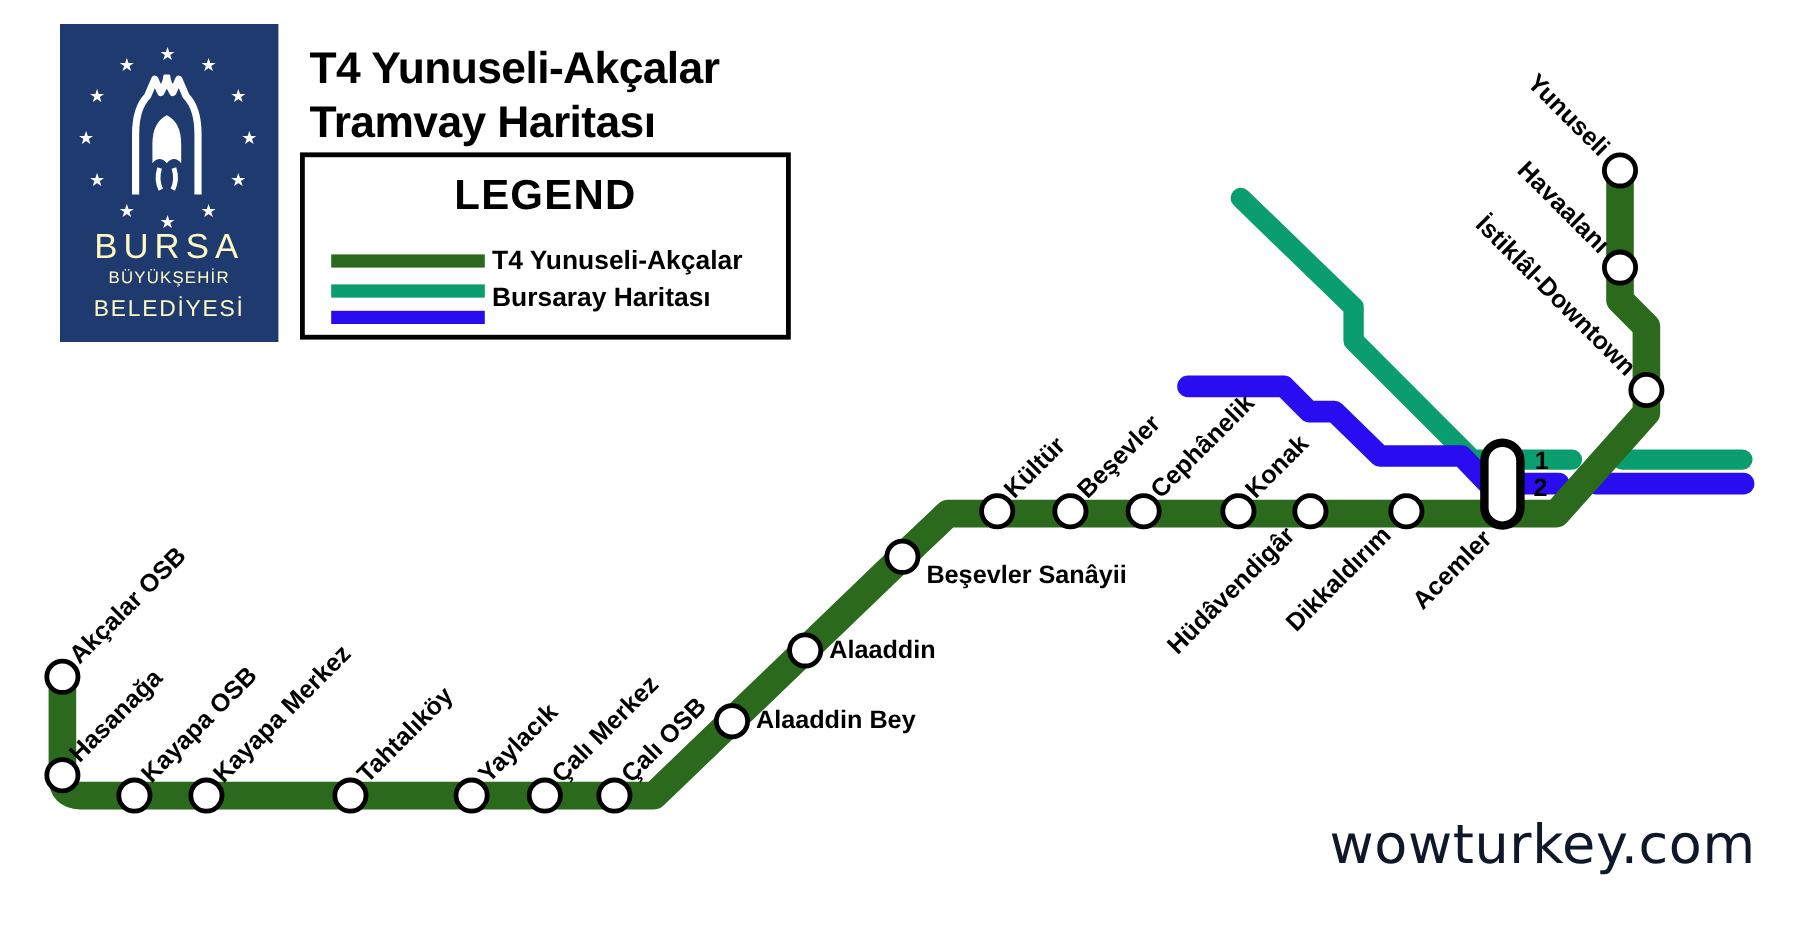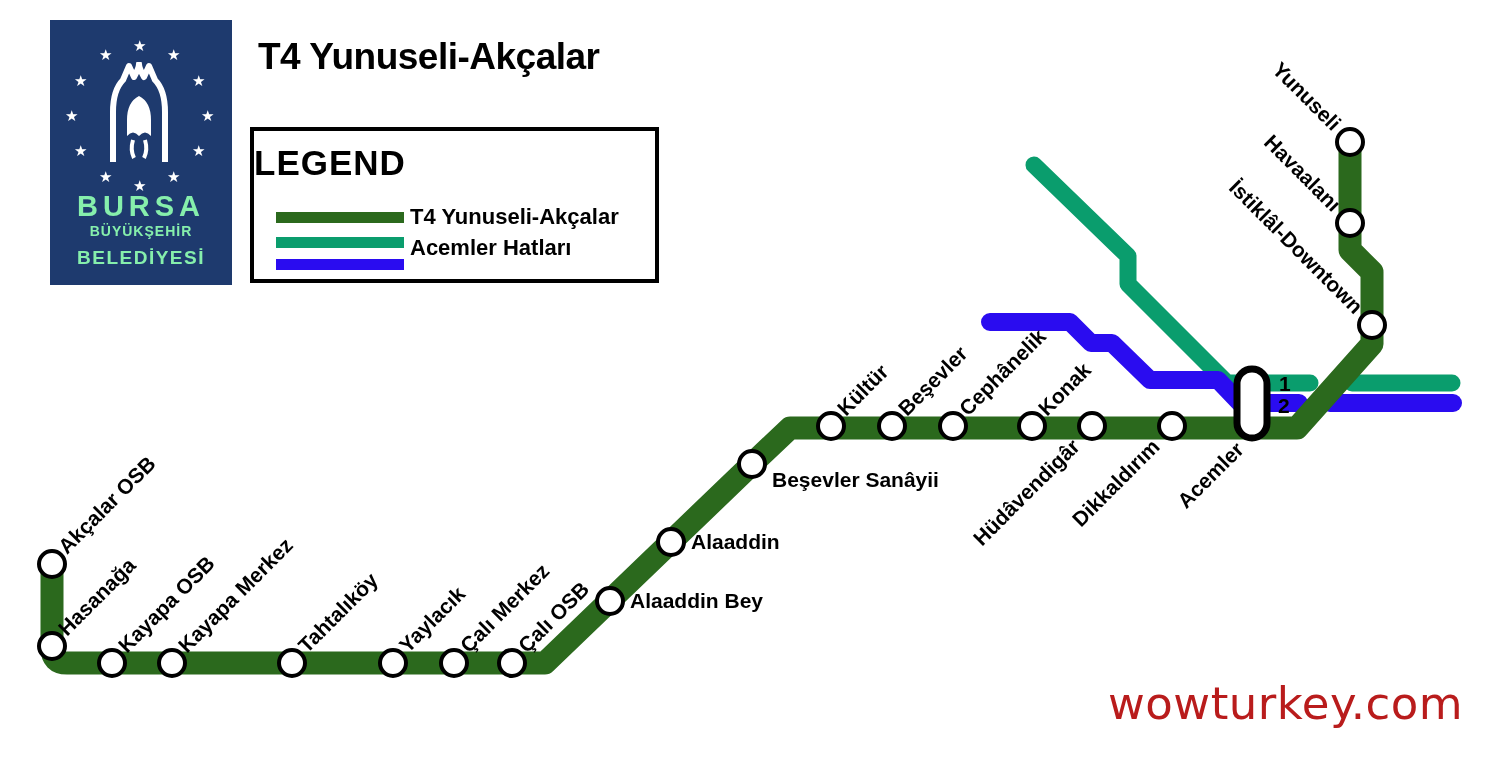"Tramvay Haritası" div { html: none -> <div>Tramvay Haritası</div> }
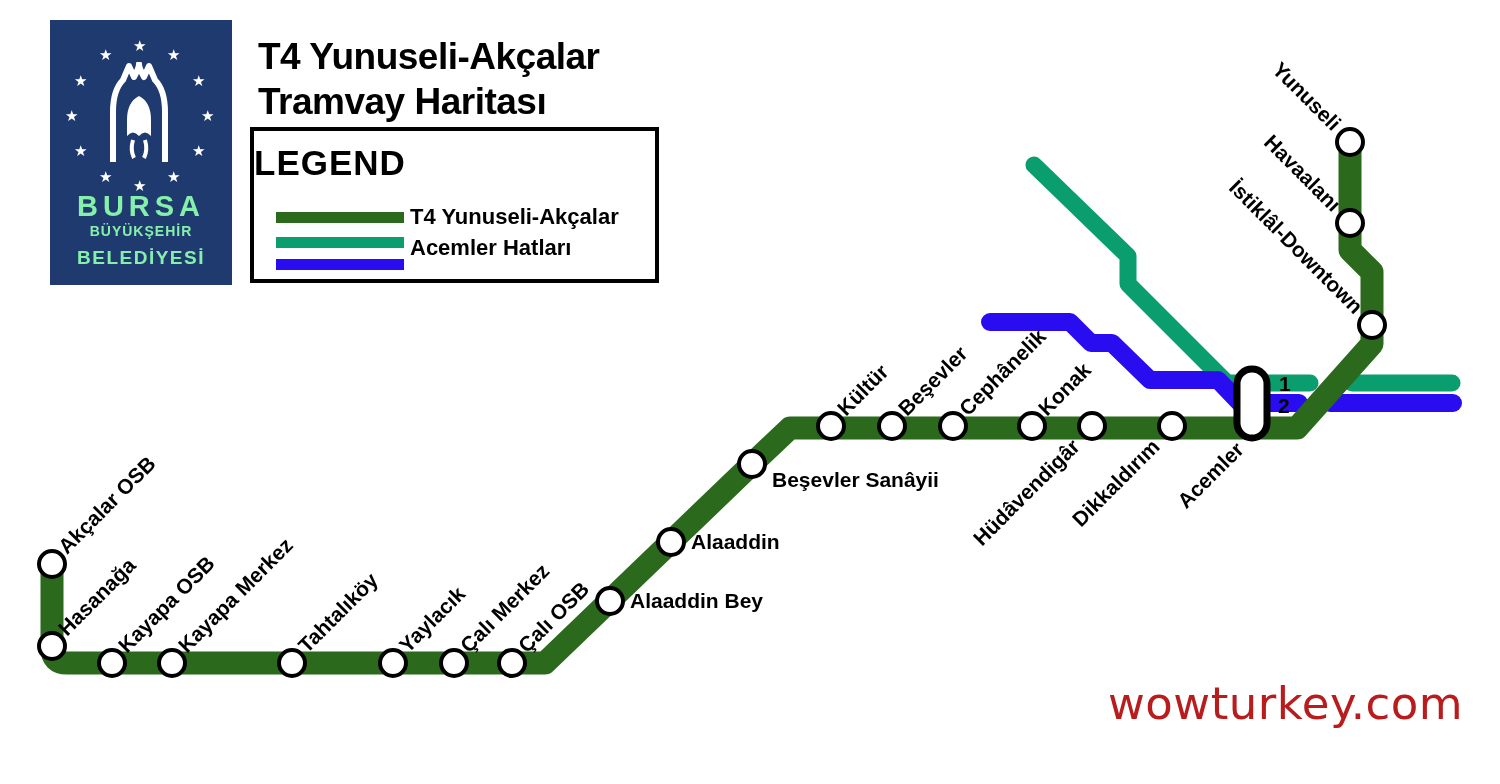"LEGEND" .legend-heading { text-align: none -> center }
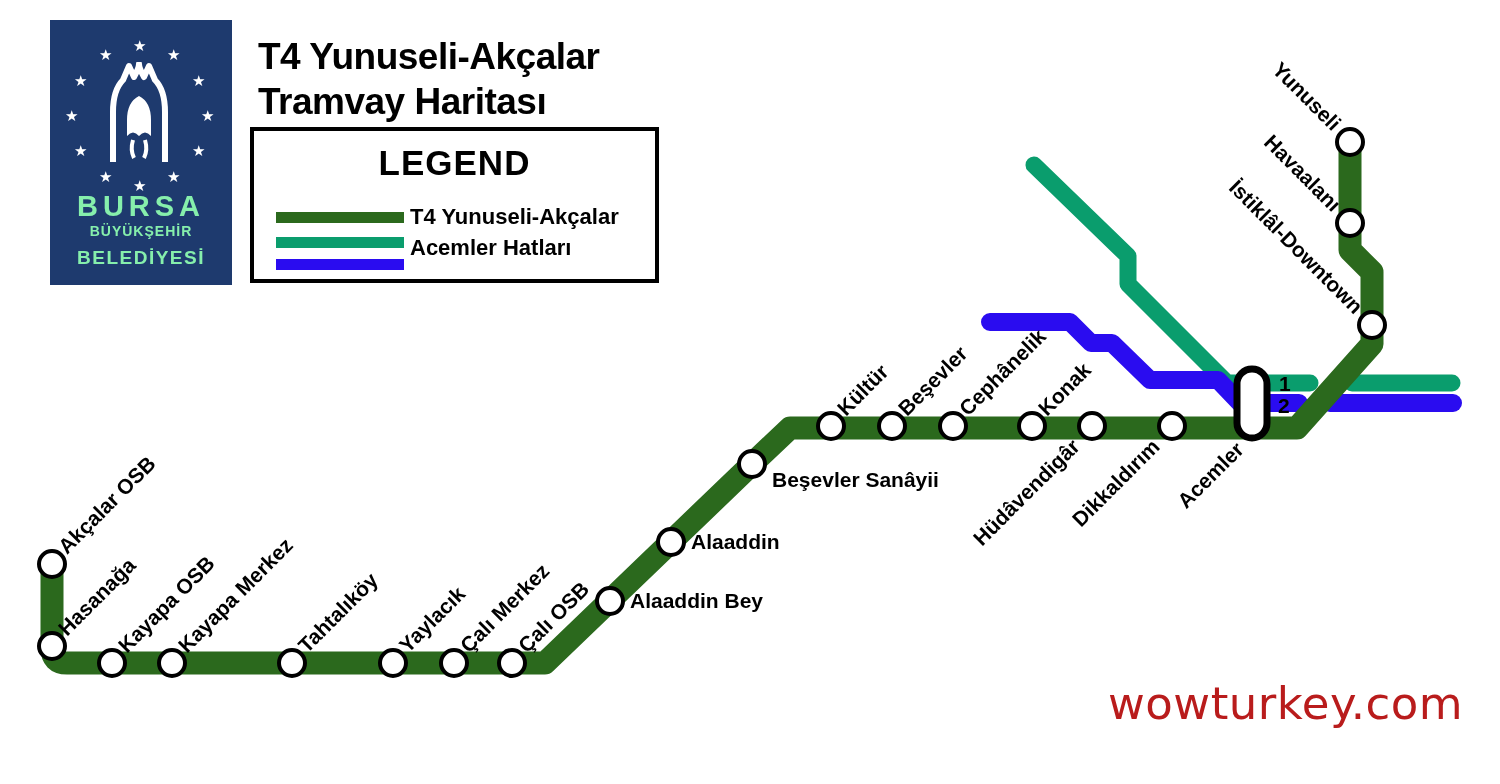"BURSA" .logo-line { color: #86efac -> #fef9c3; font-weight: bold -> normal }
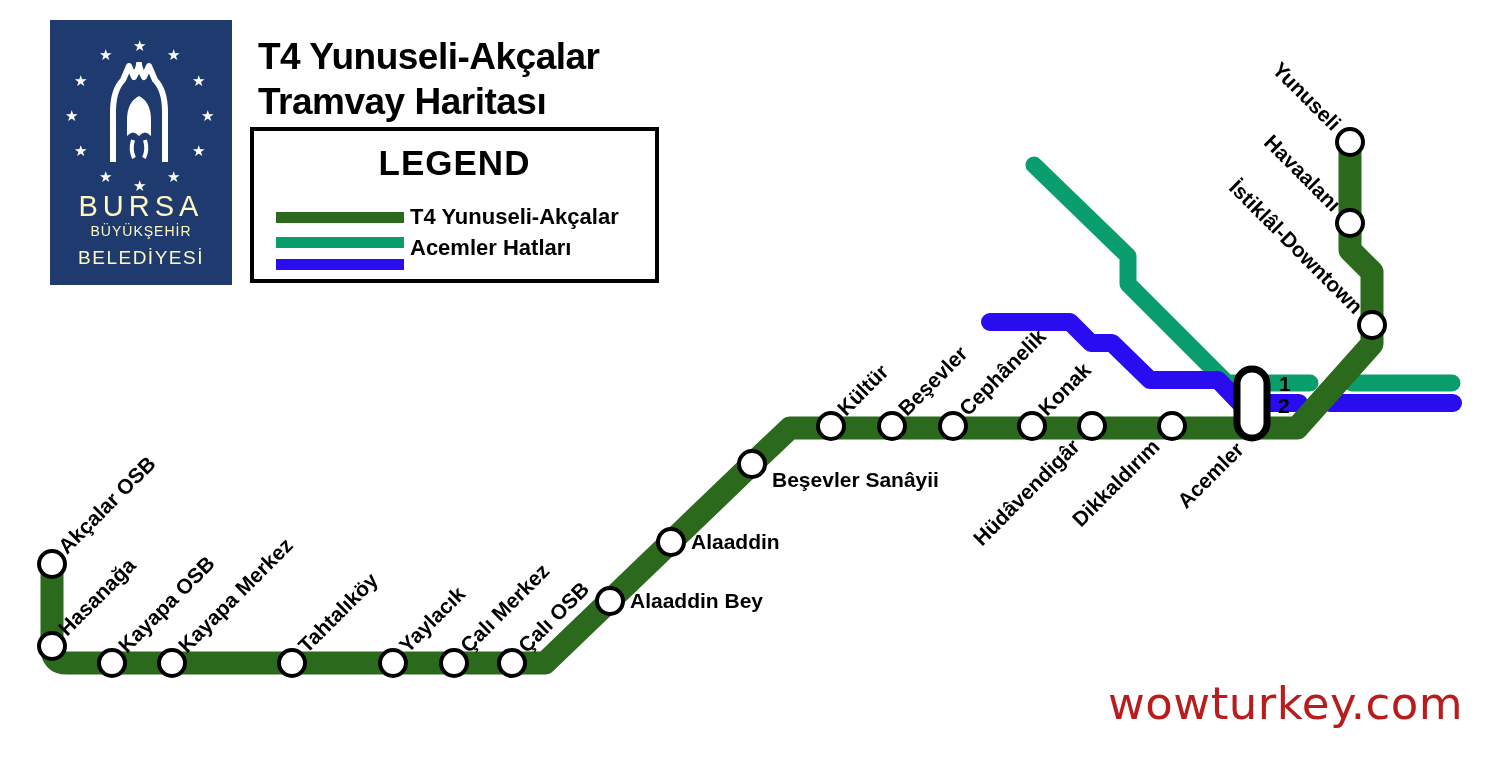"Acemler Hatları" div.legend-label { text: Acemler Hatları -> Bursaray Haritası }
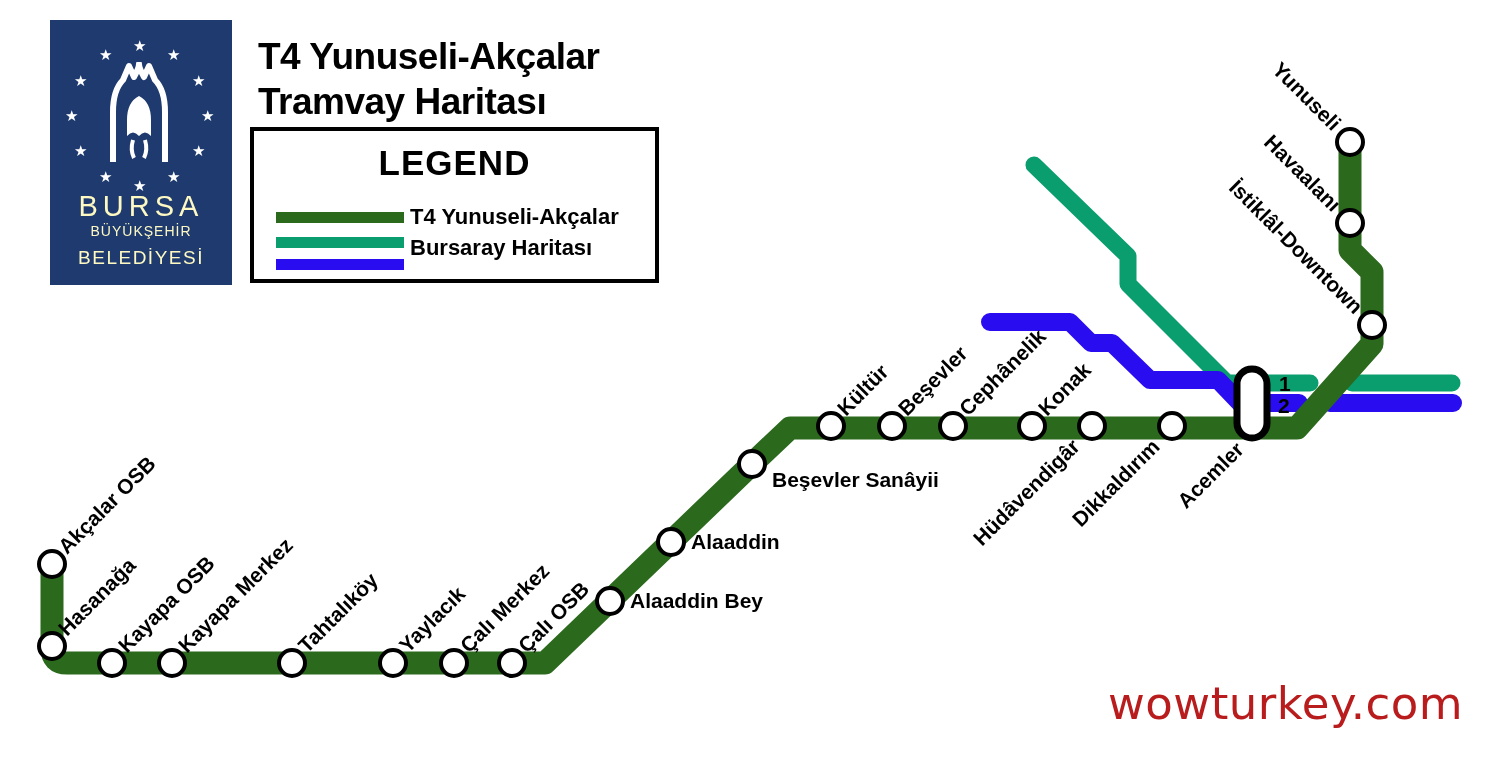"wowturkey.com" .watermark { color: #b91c1c -> #0f172a }
